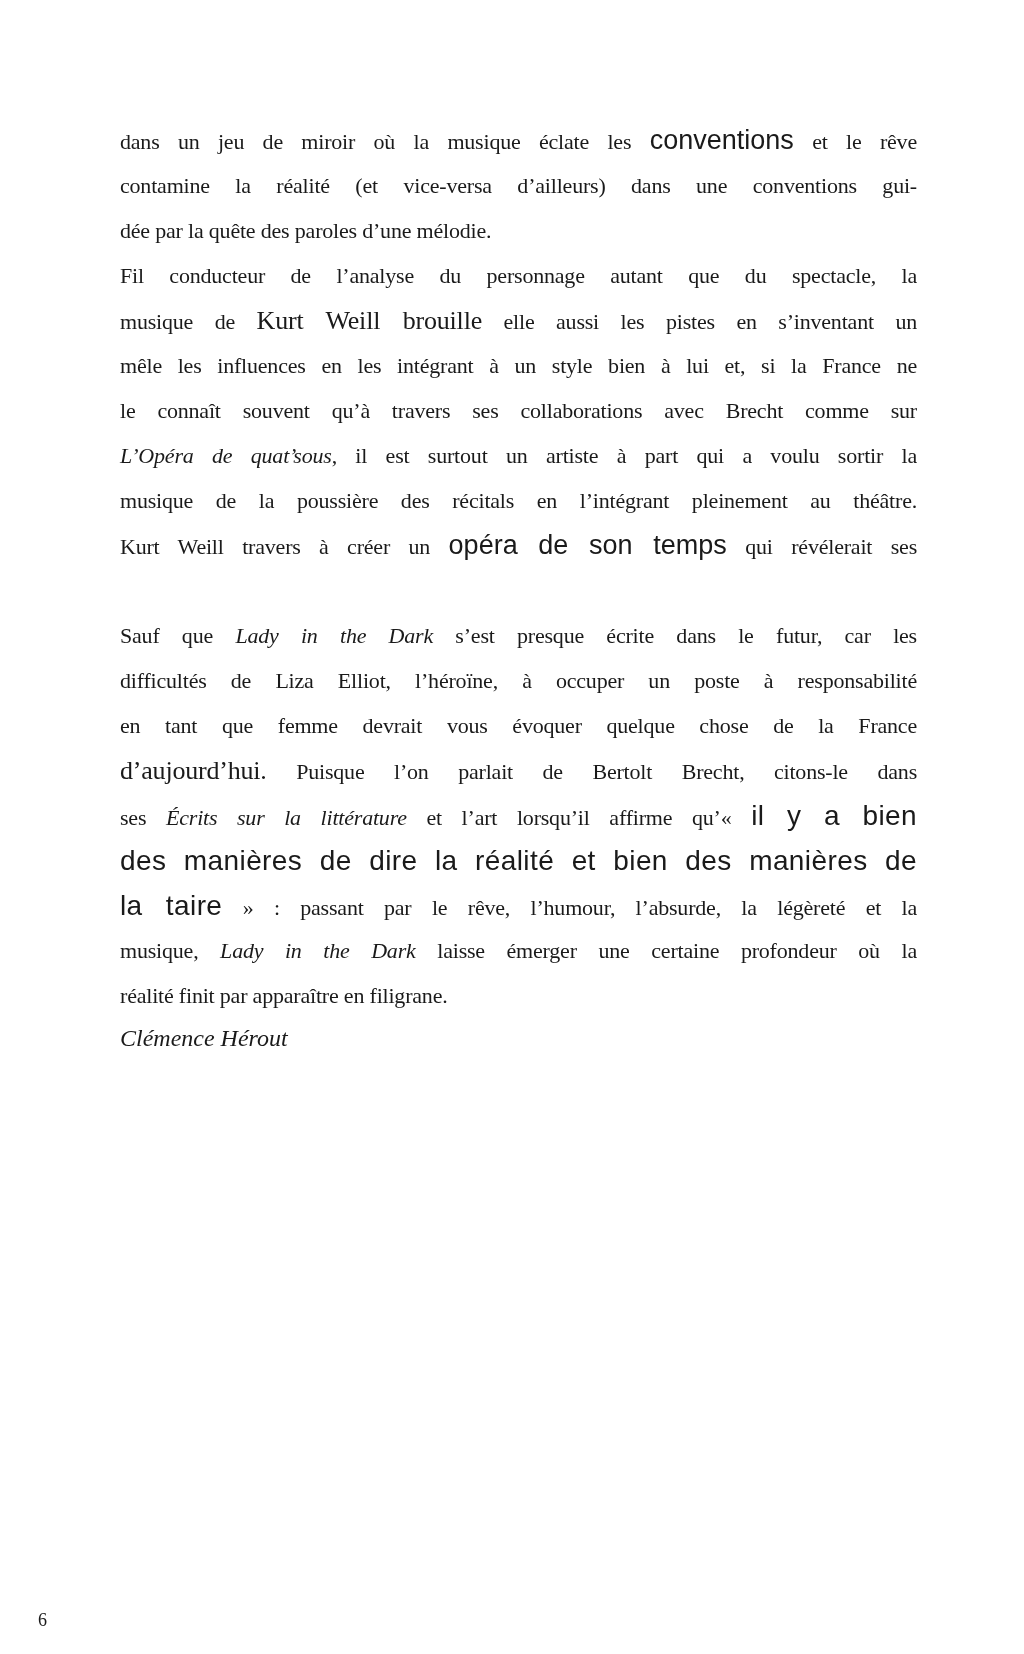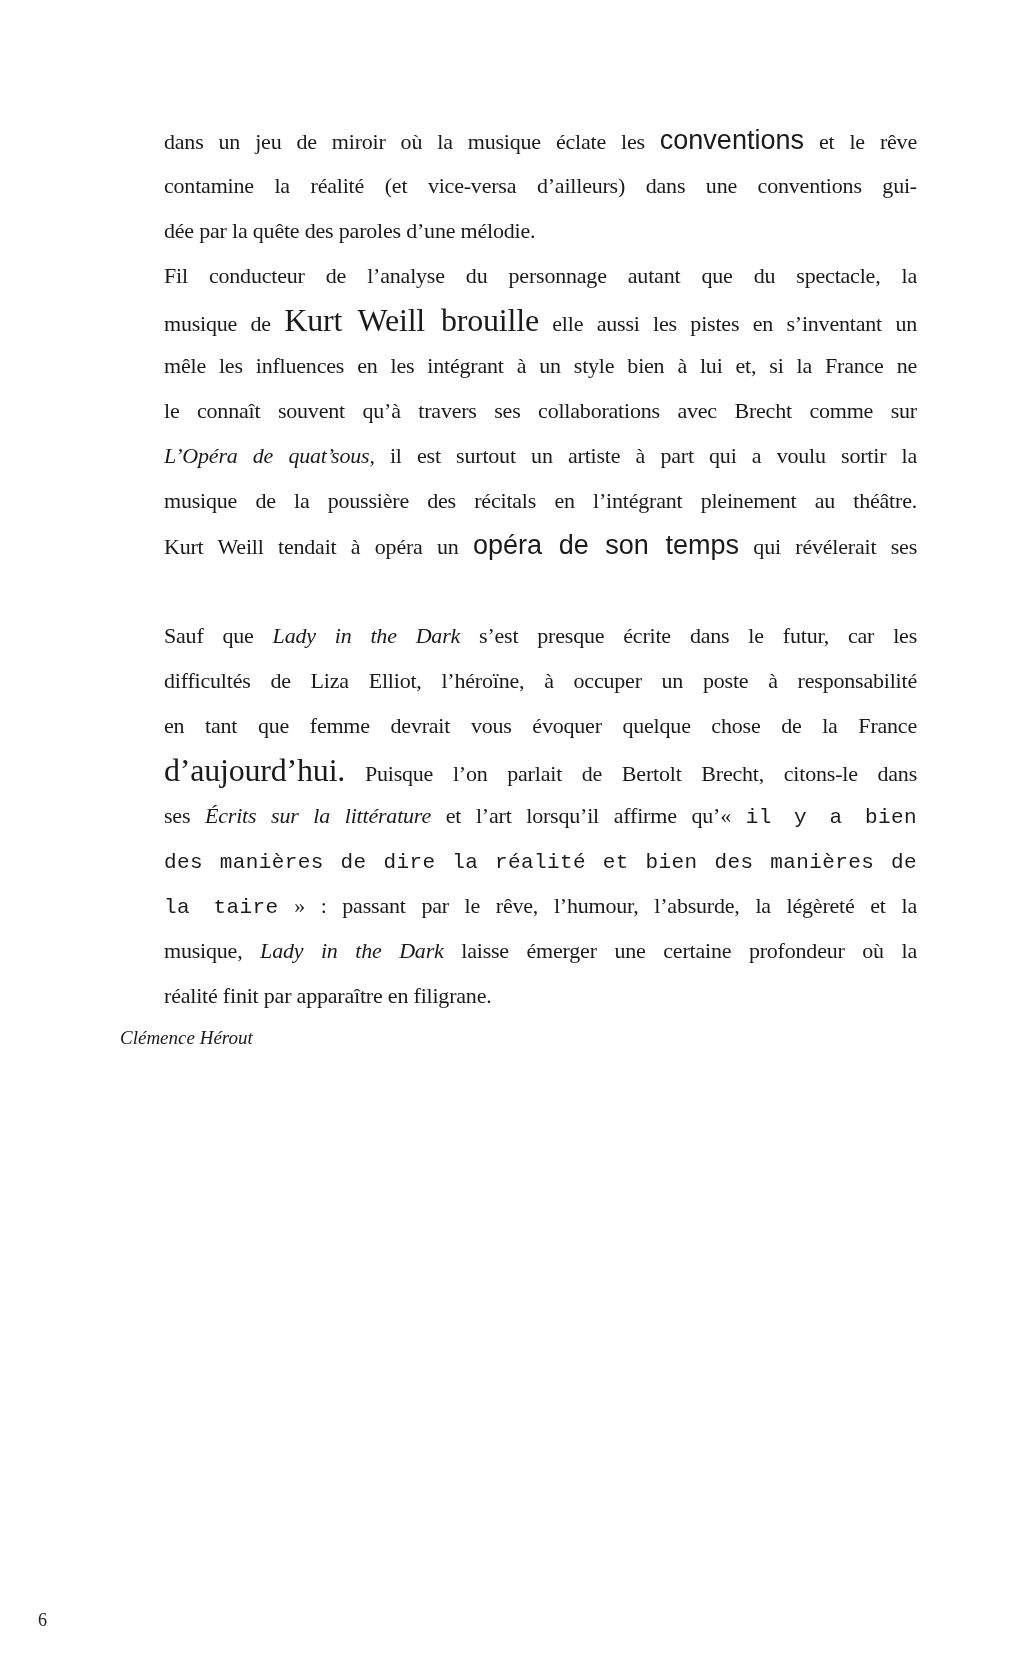"dans un jeu de miroir" .line { margin-left: 44px -> none }
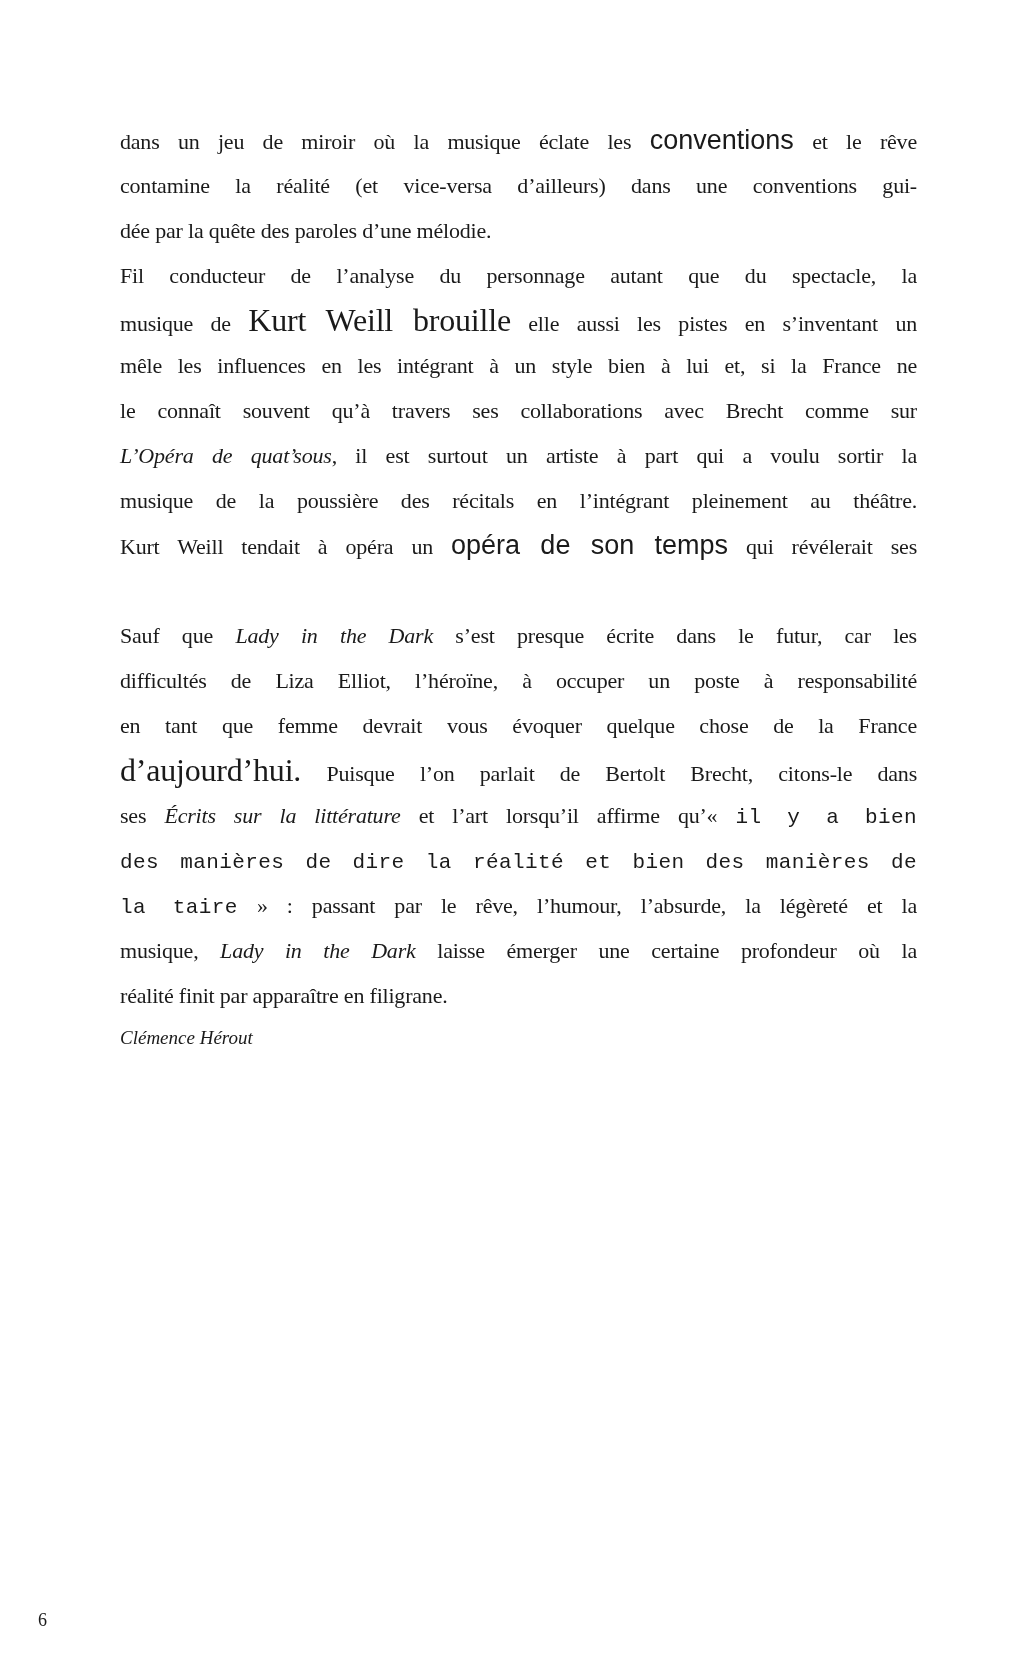"Kurt Weill brouille" .lg { font-size: 32px -> 26px }
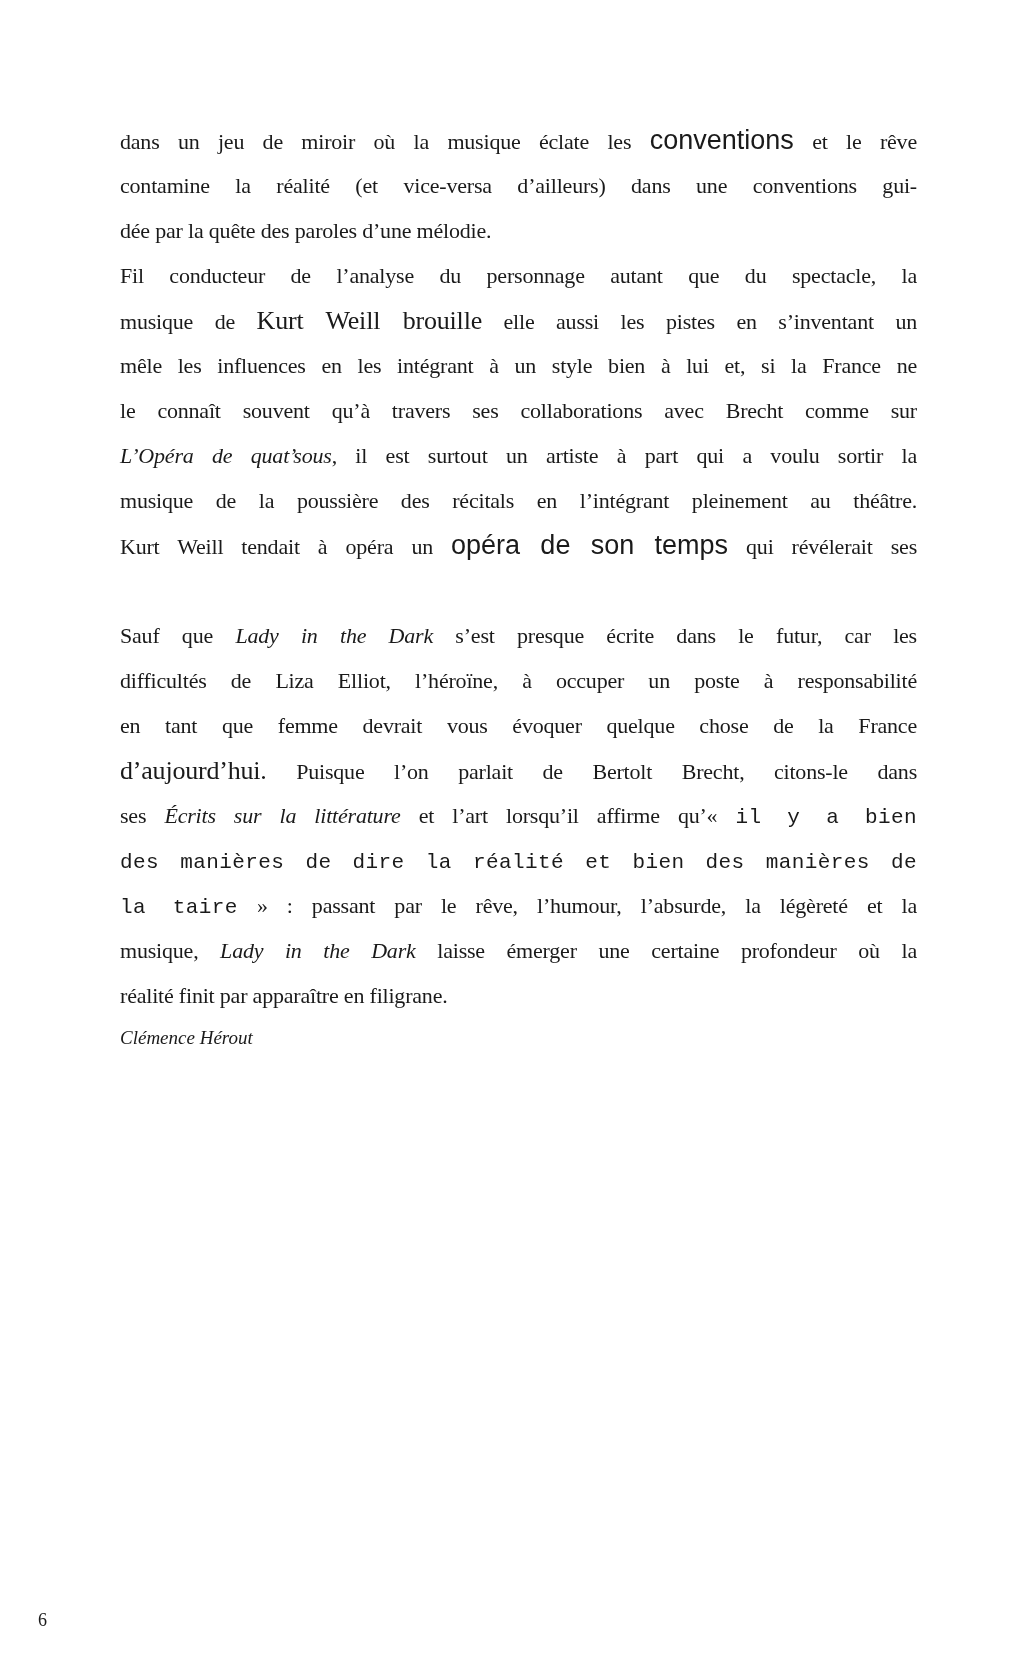"Kurt Weill tendait à opéra" span { text: tendait à opéra -> travers à créer }
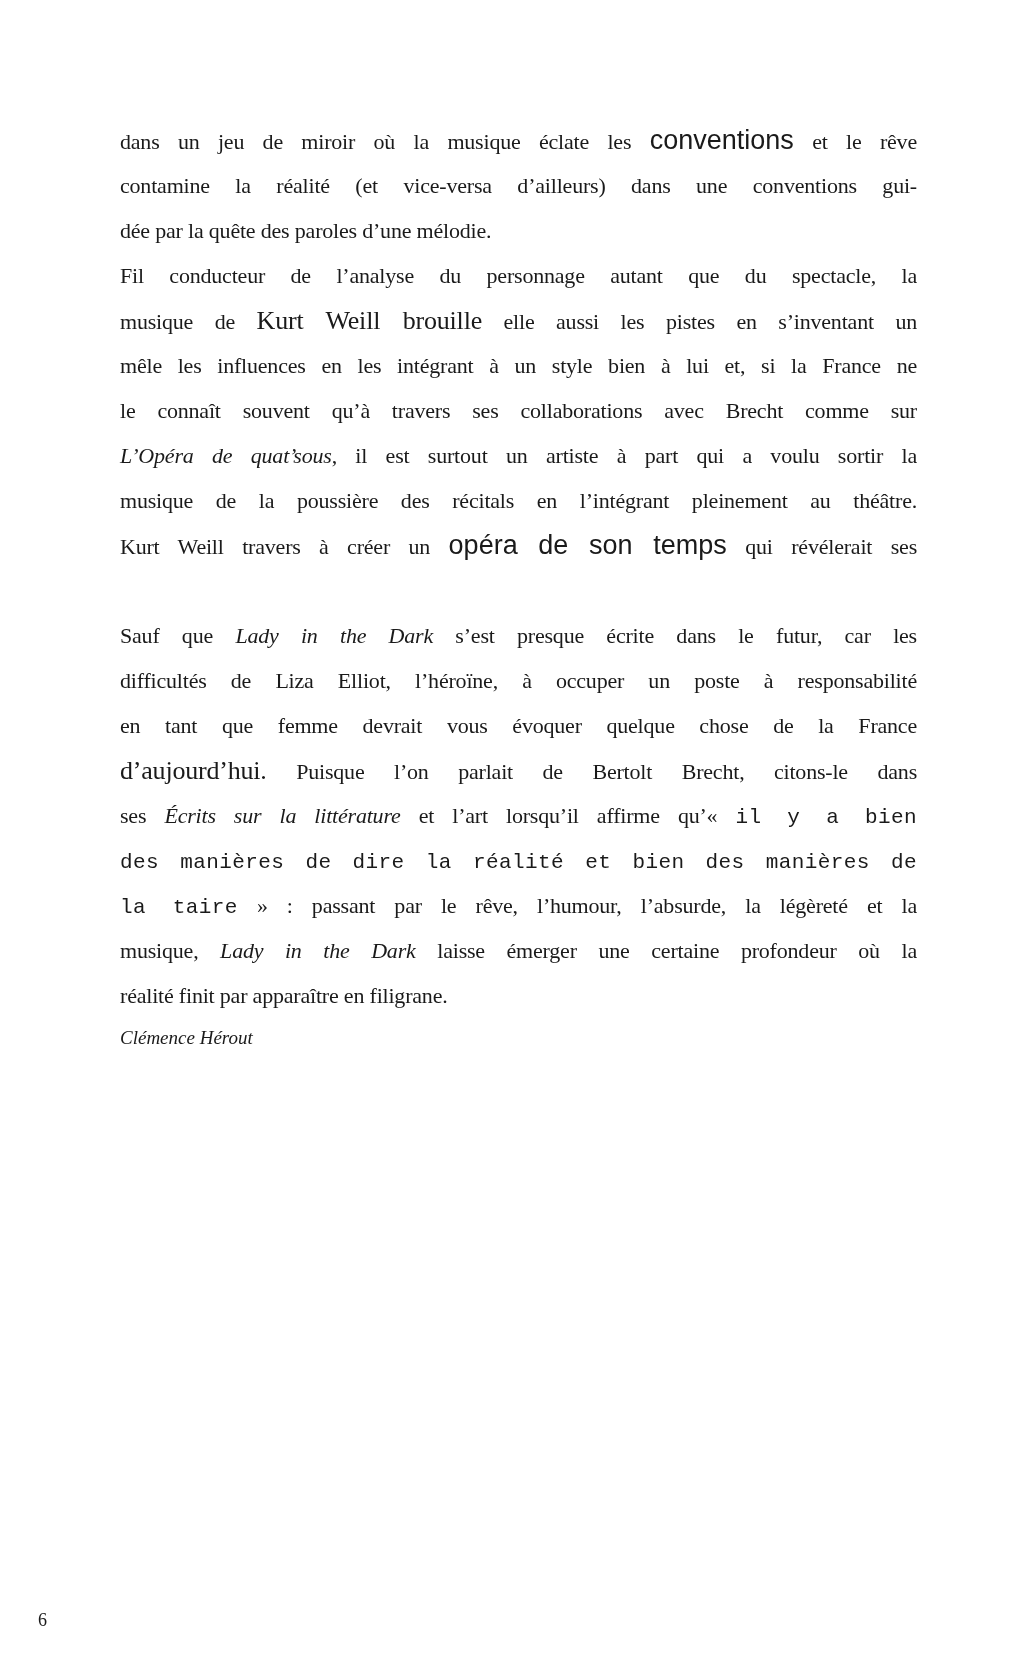"il y a bien" .big-quote { font-family: Liberation Mono, monospace -> Liberation Sans, sans-serif; font-size: 21px -> 28px }
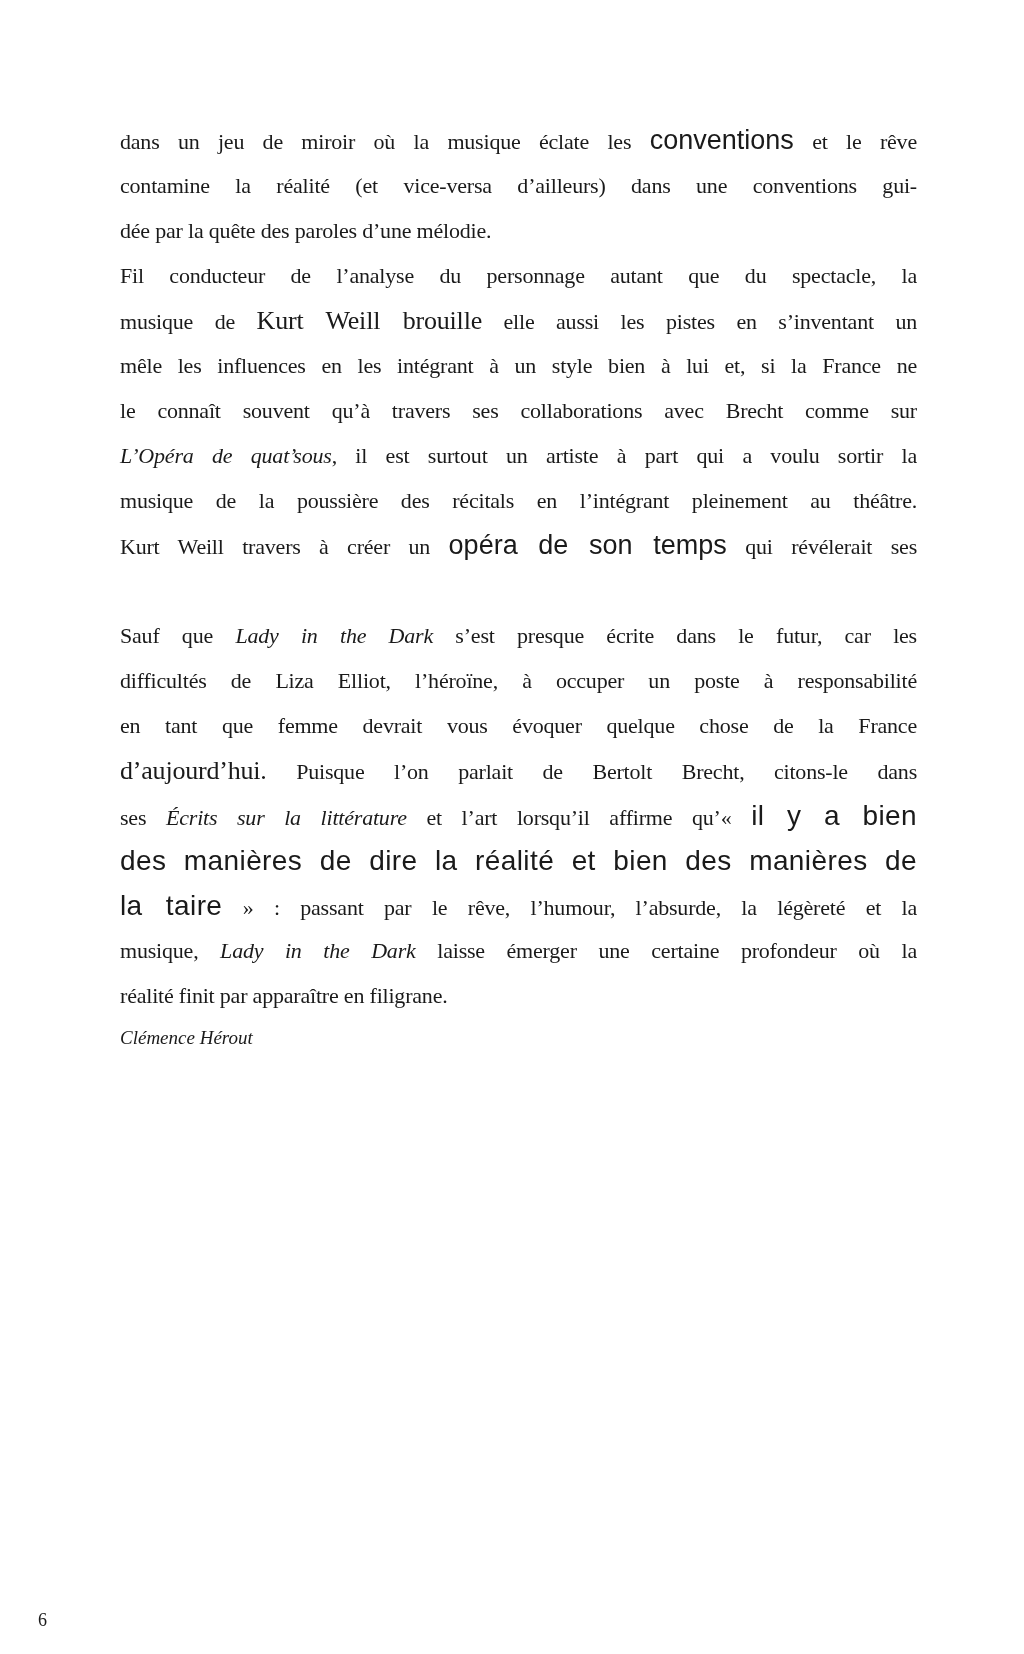"Clémence Hérout" .signature { font-size: 19px -> 24px }
